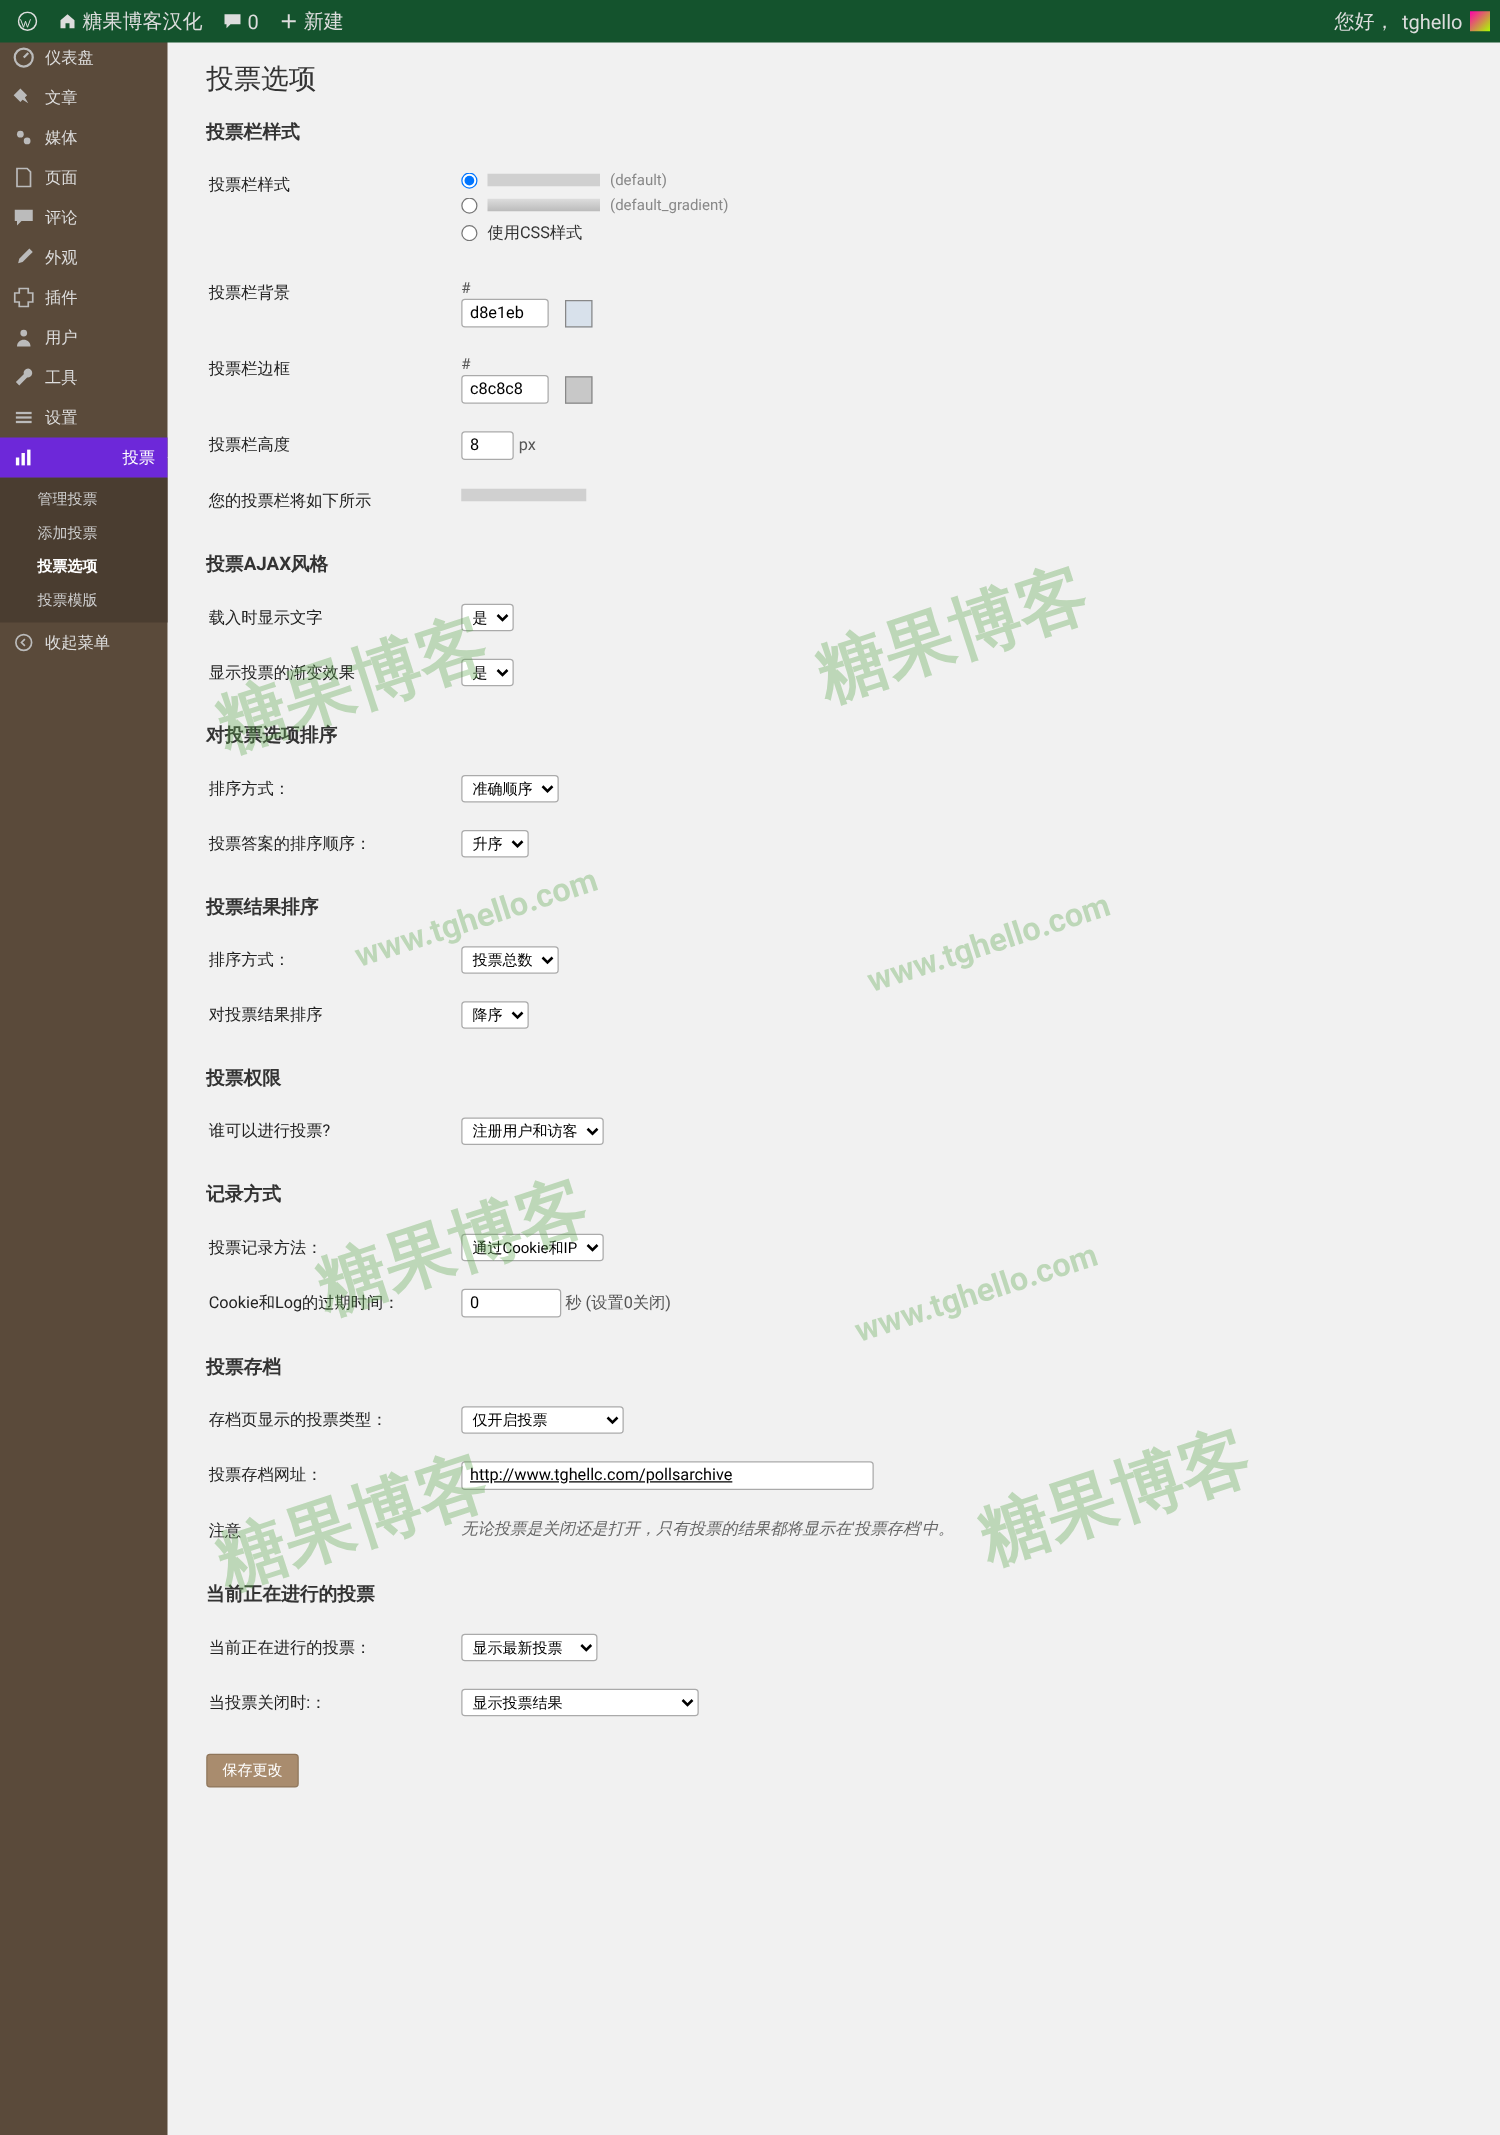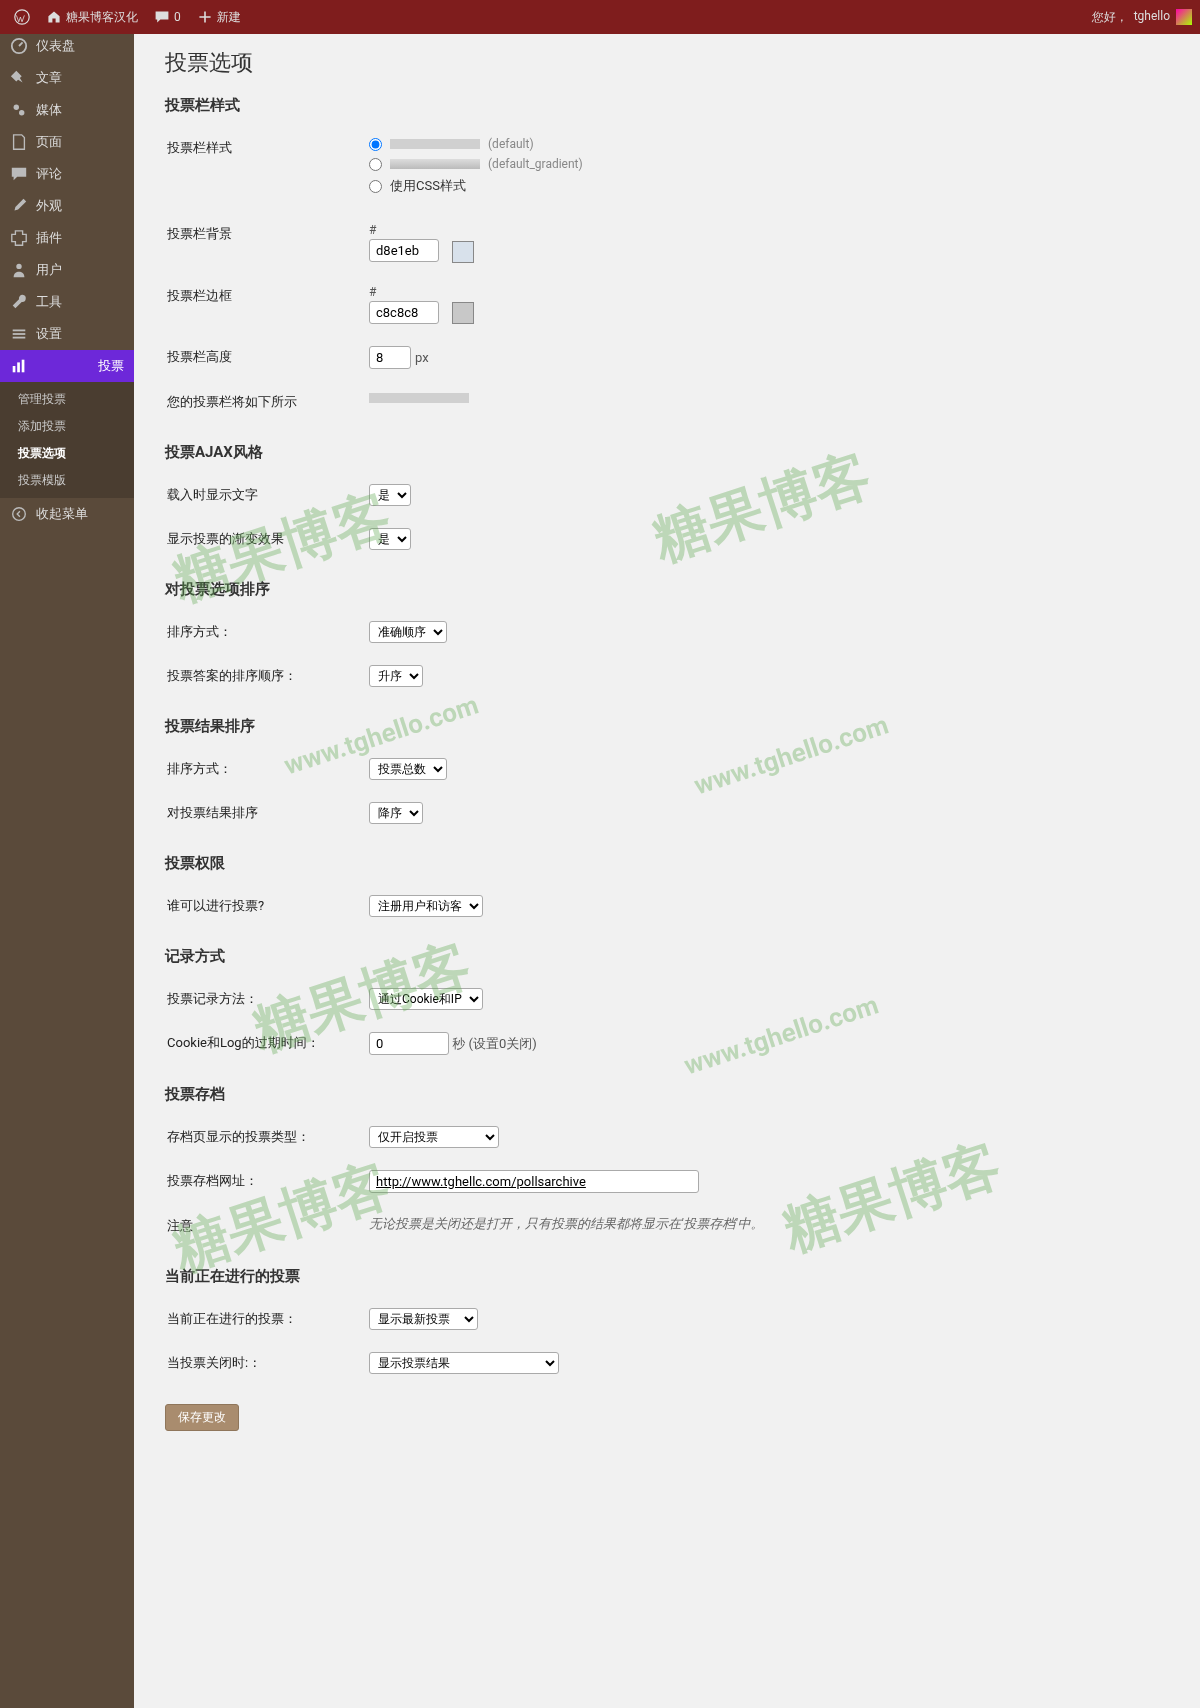"糖果博客汉化" .adminbar { background: #7f1d1d -> #14532d; font-size: 12px -> 16px }
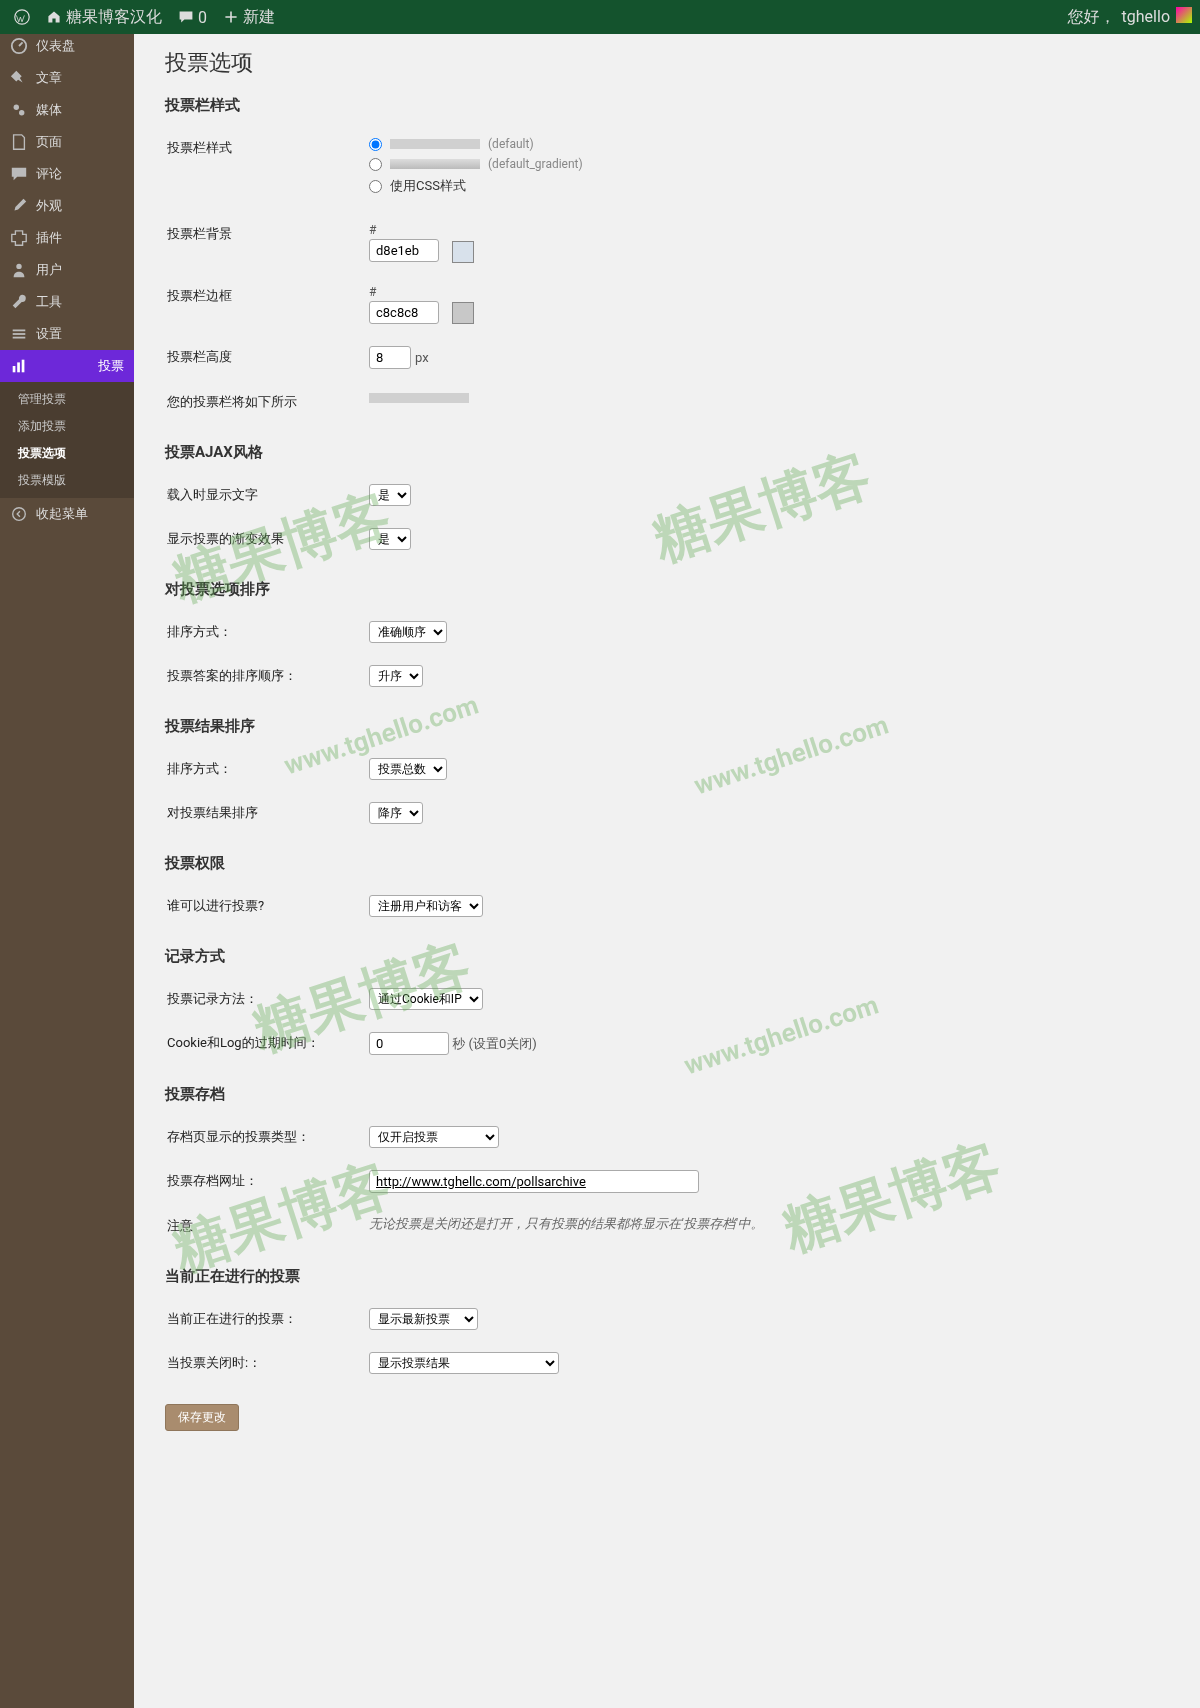"您好，" .adminbar .ab-right { align-items: flex-start -> center }
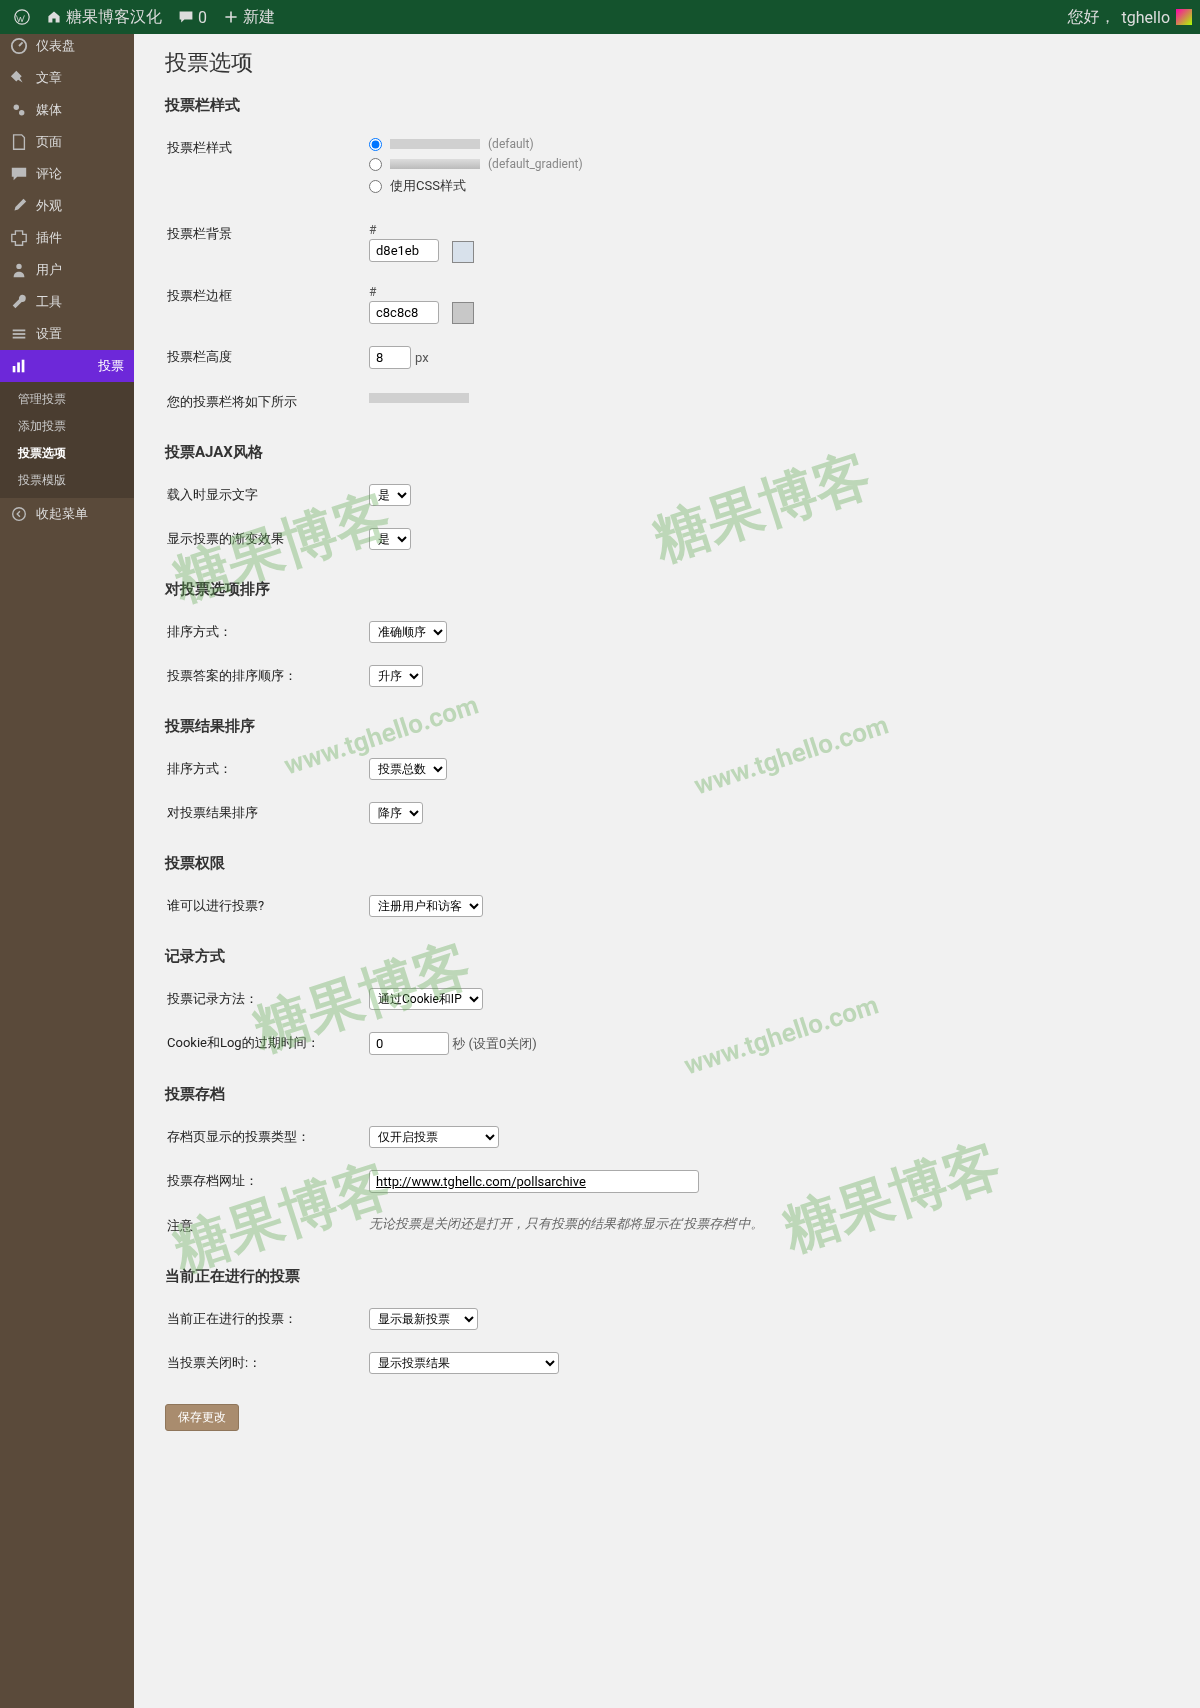"管理投票" .adminmenu .sub { padding: 4px 4px -> 4px 16px }
